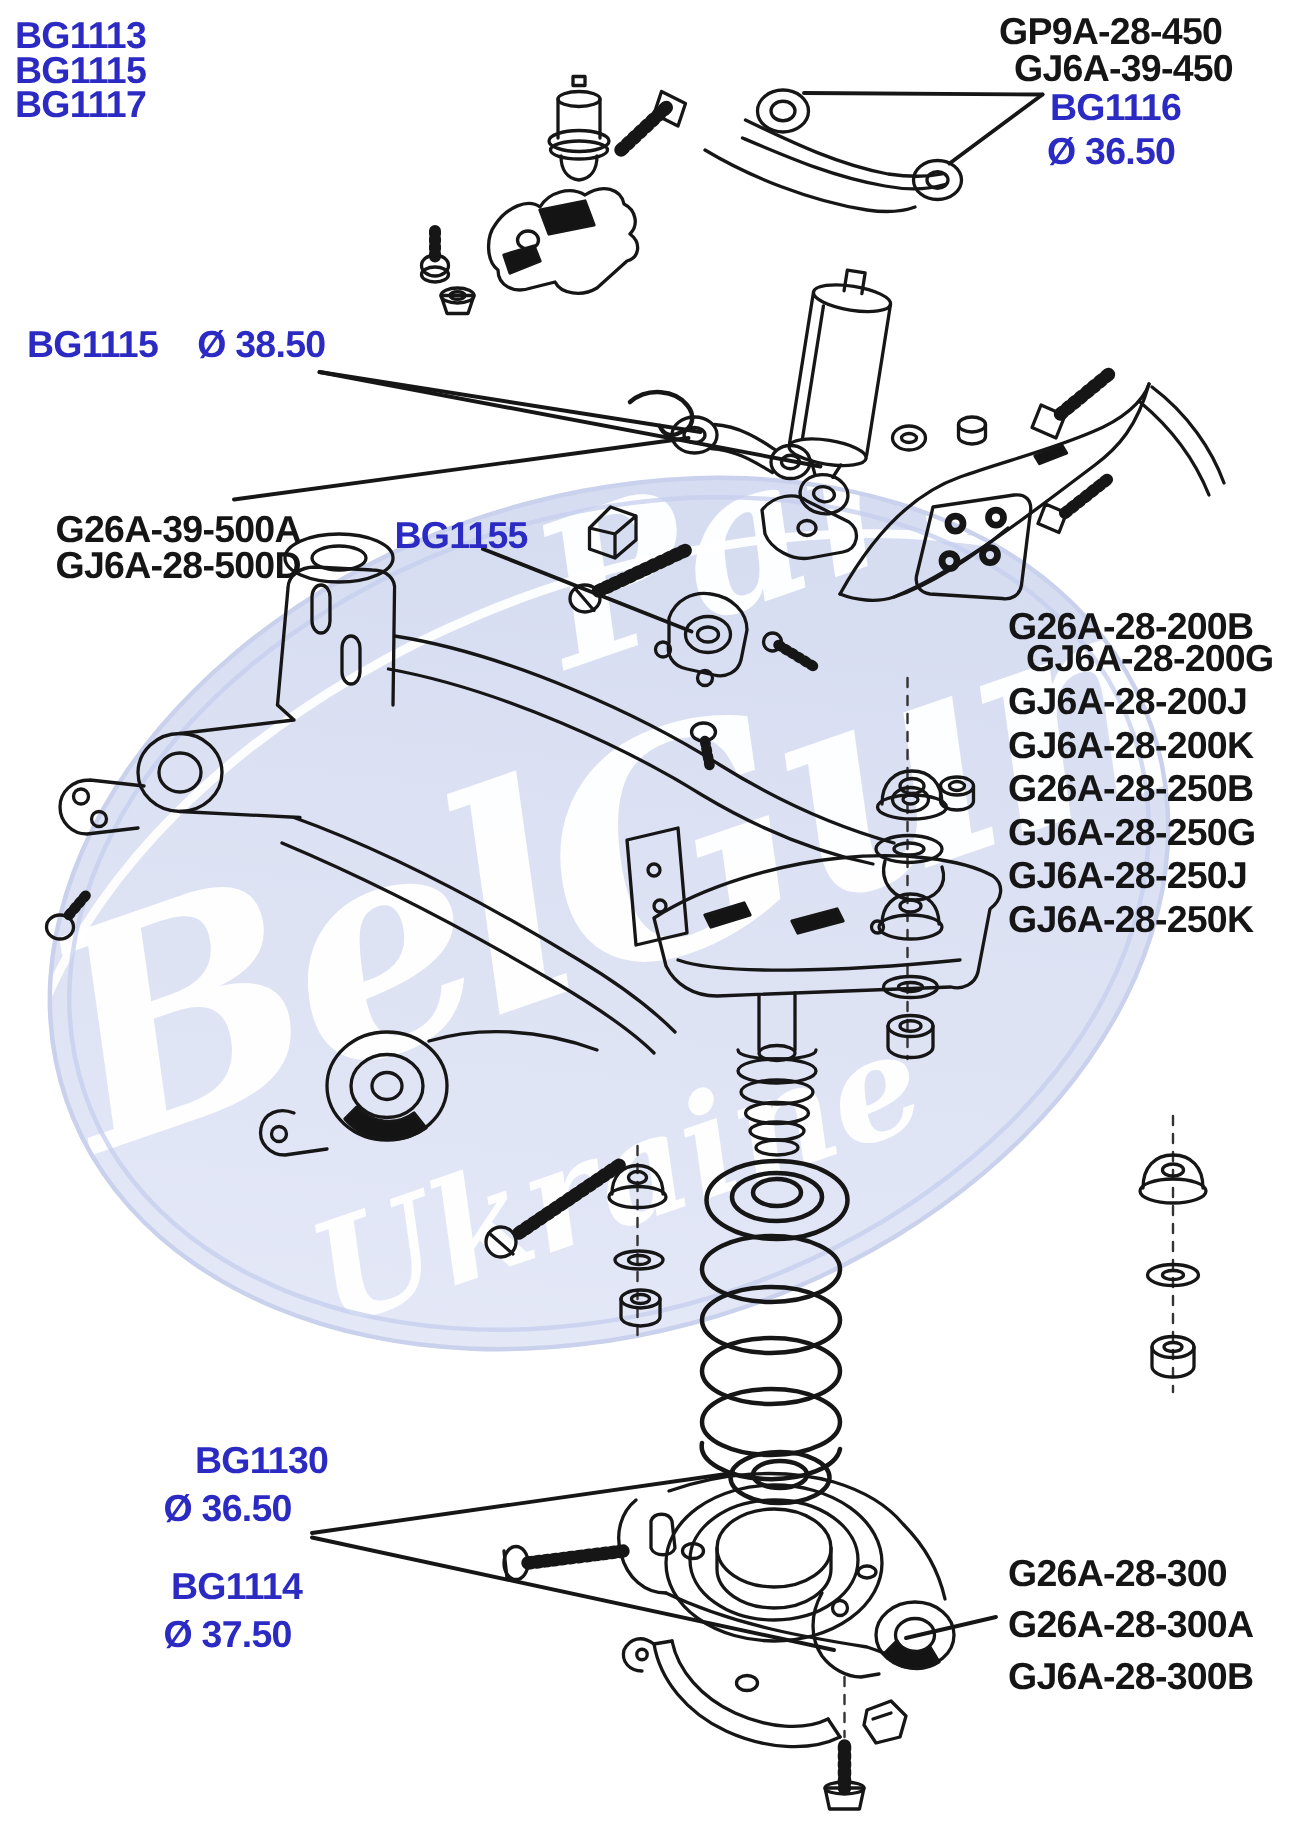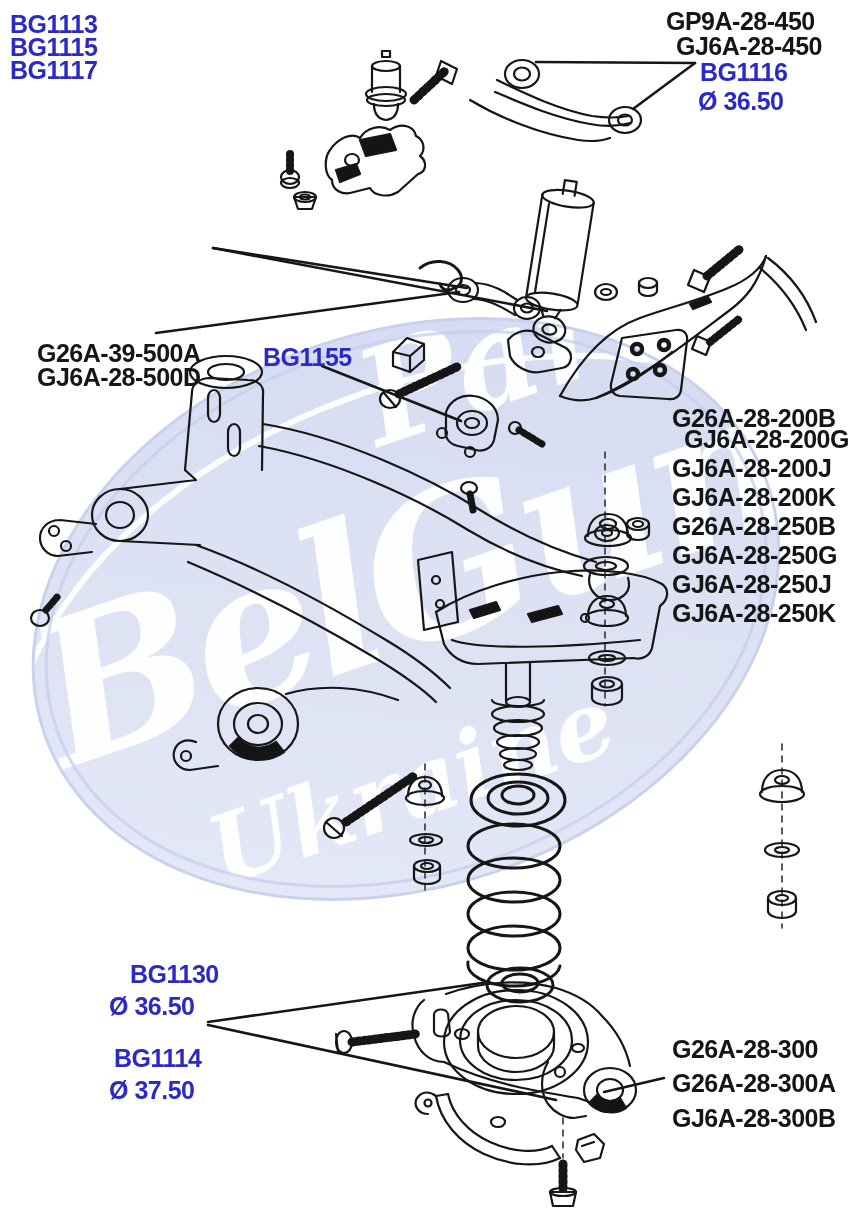"GJ6A-28-450" div.lbl { text: GJ6A-28-450 -> GJ6A-39-450 }
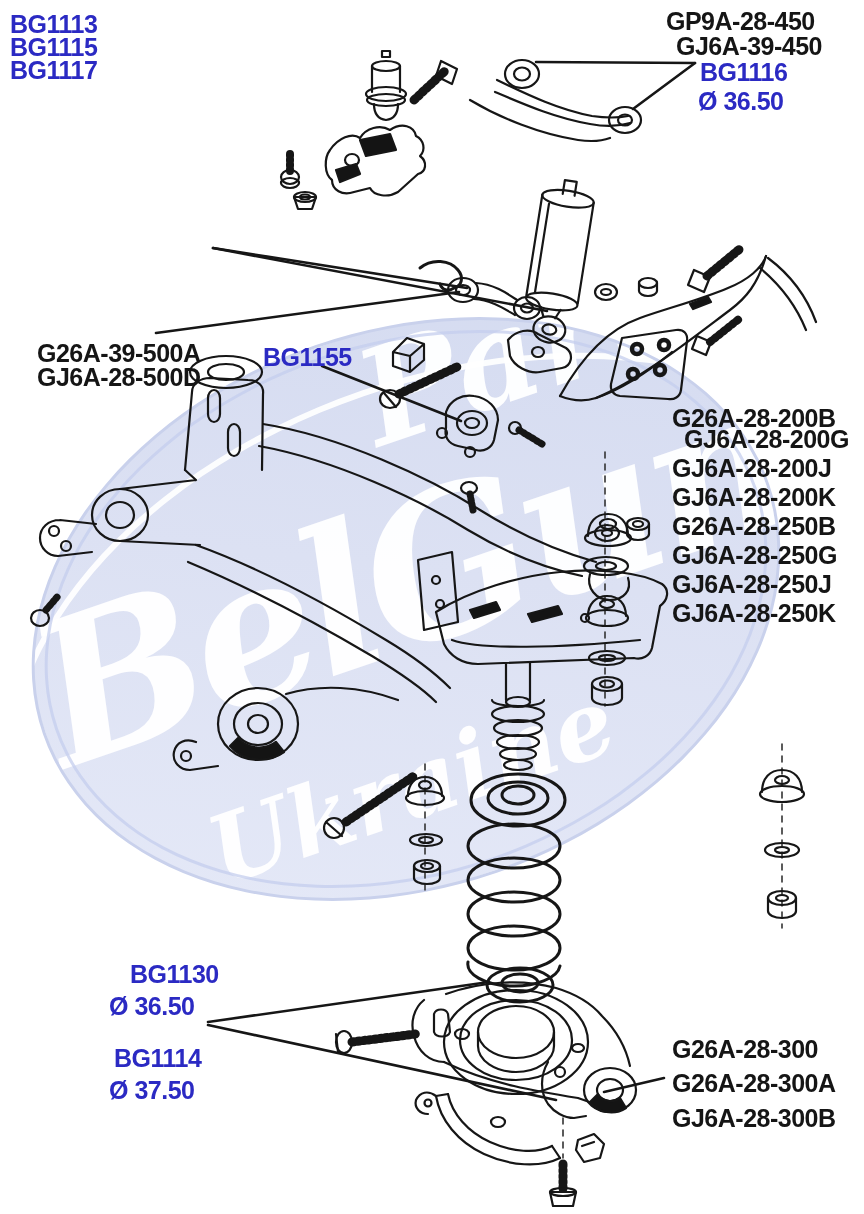"BG1115 Ø 38.50" div.lbl { html: none -> <div> <span>BG1115</span> <span>Ø 38.50</span> </div> }
